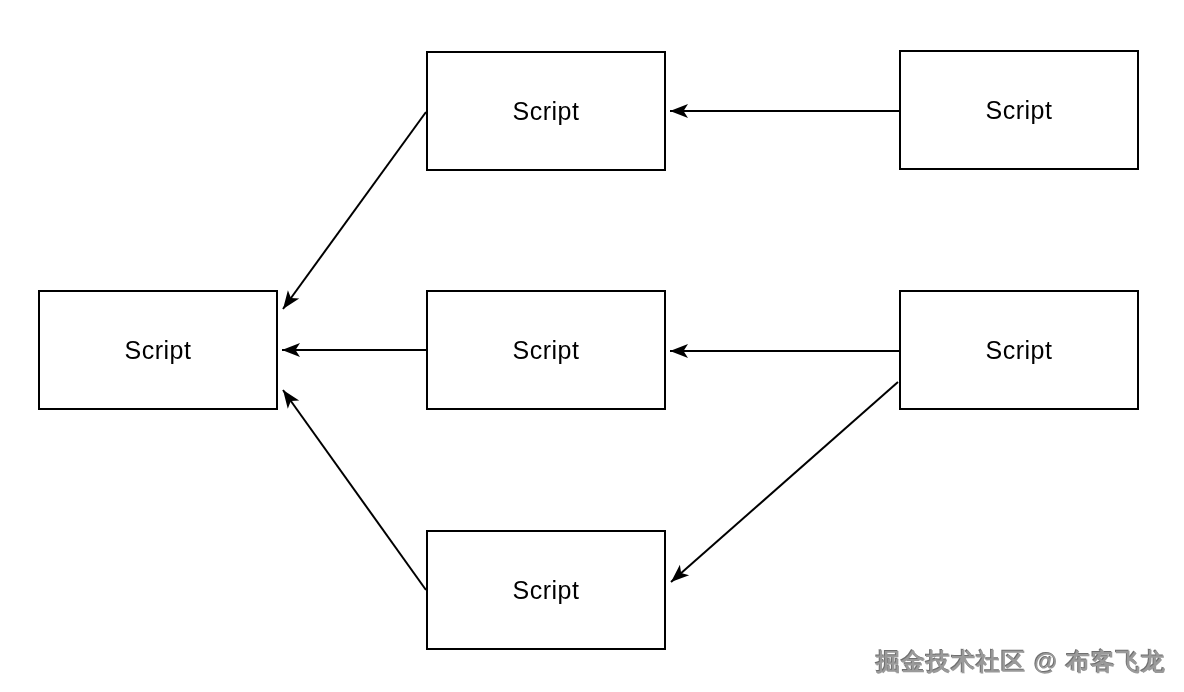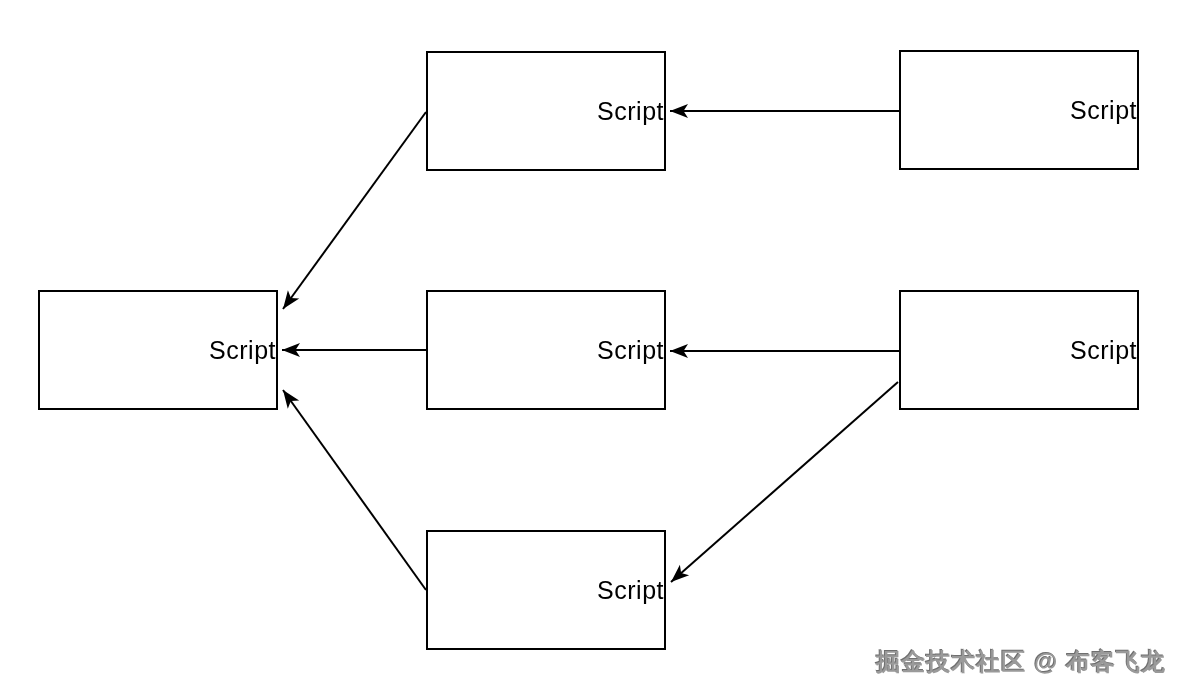"Script" .node { justify-content: flex-end -> center }
